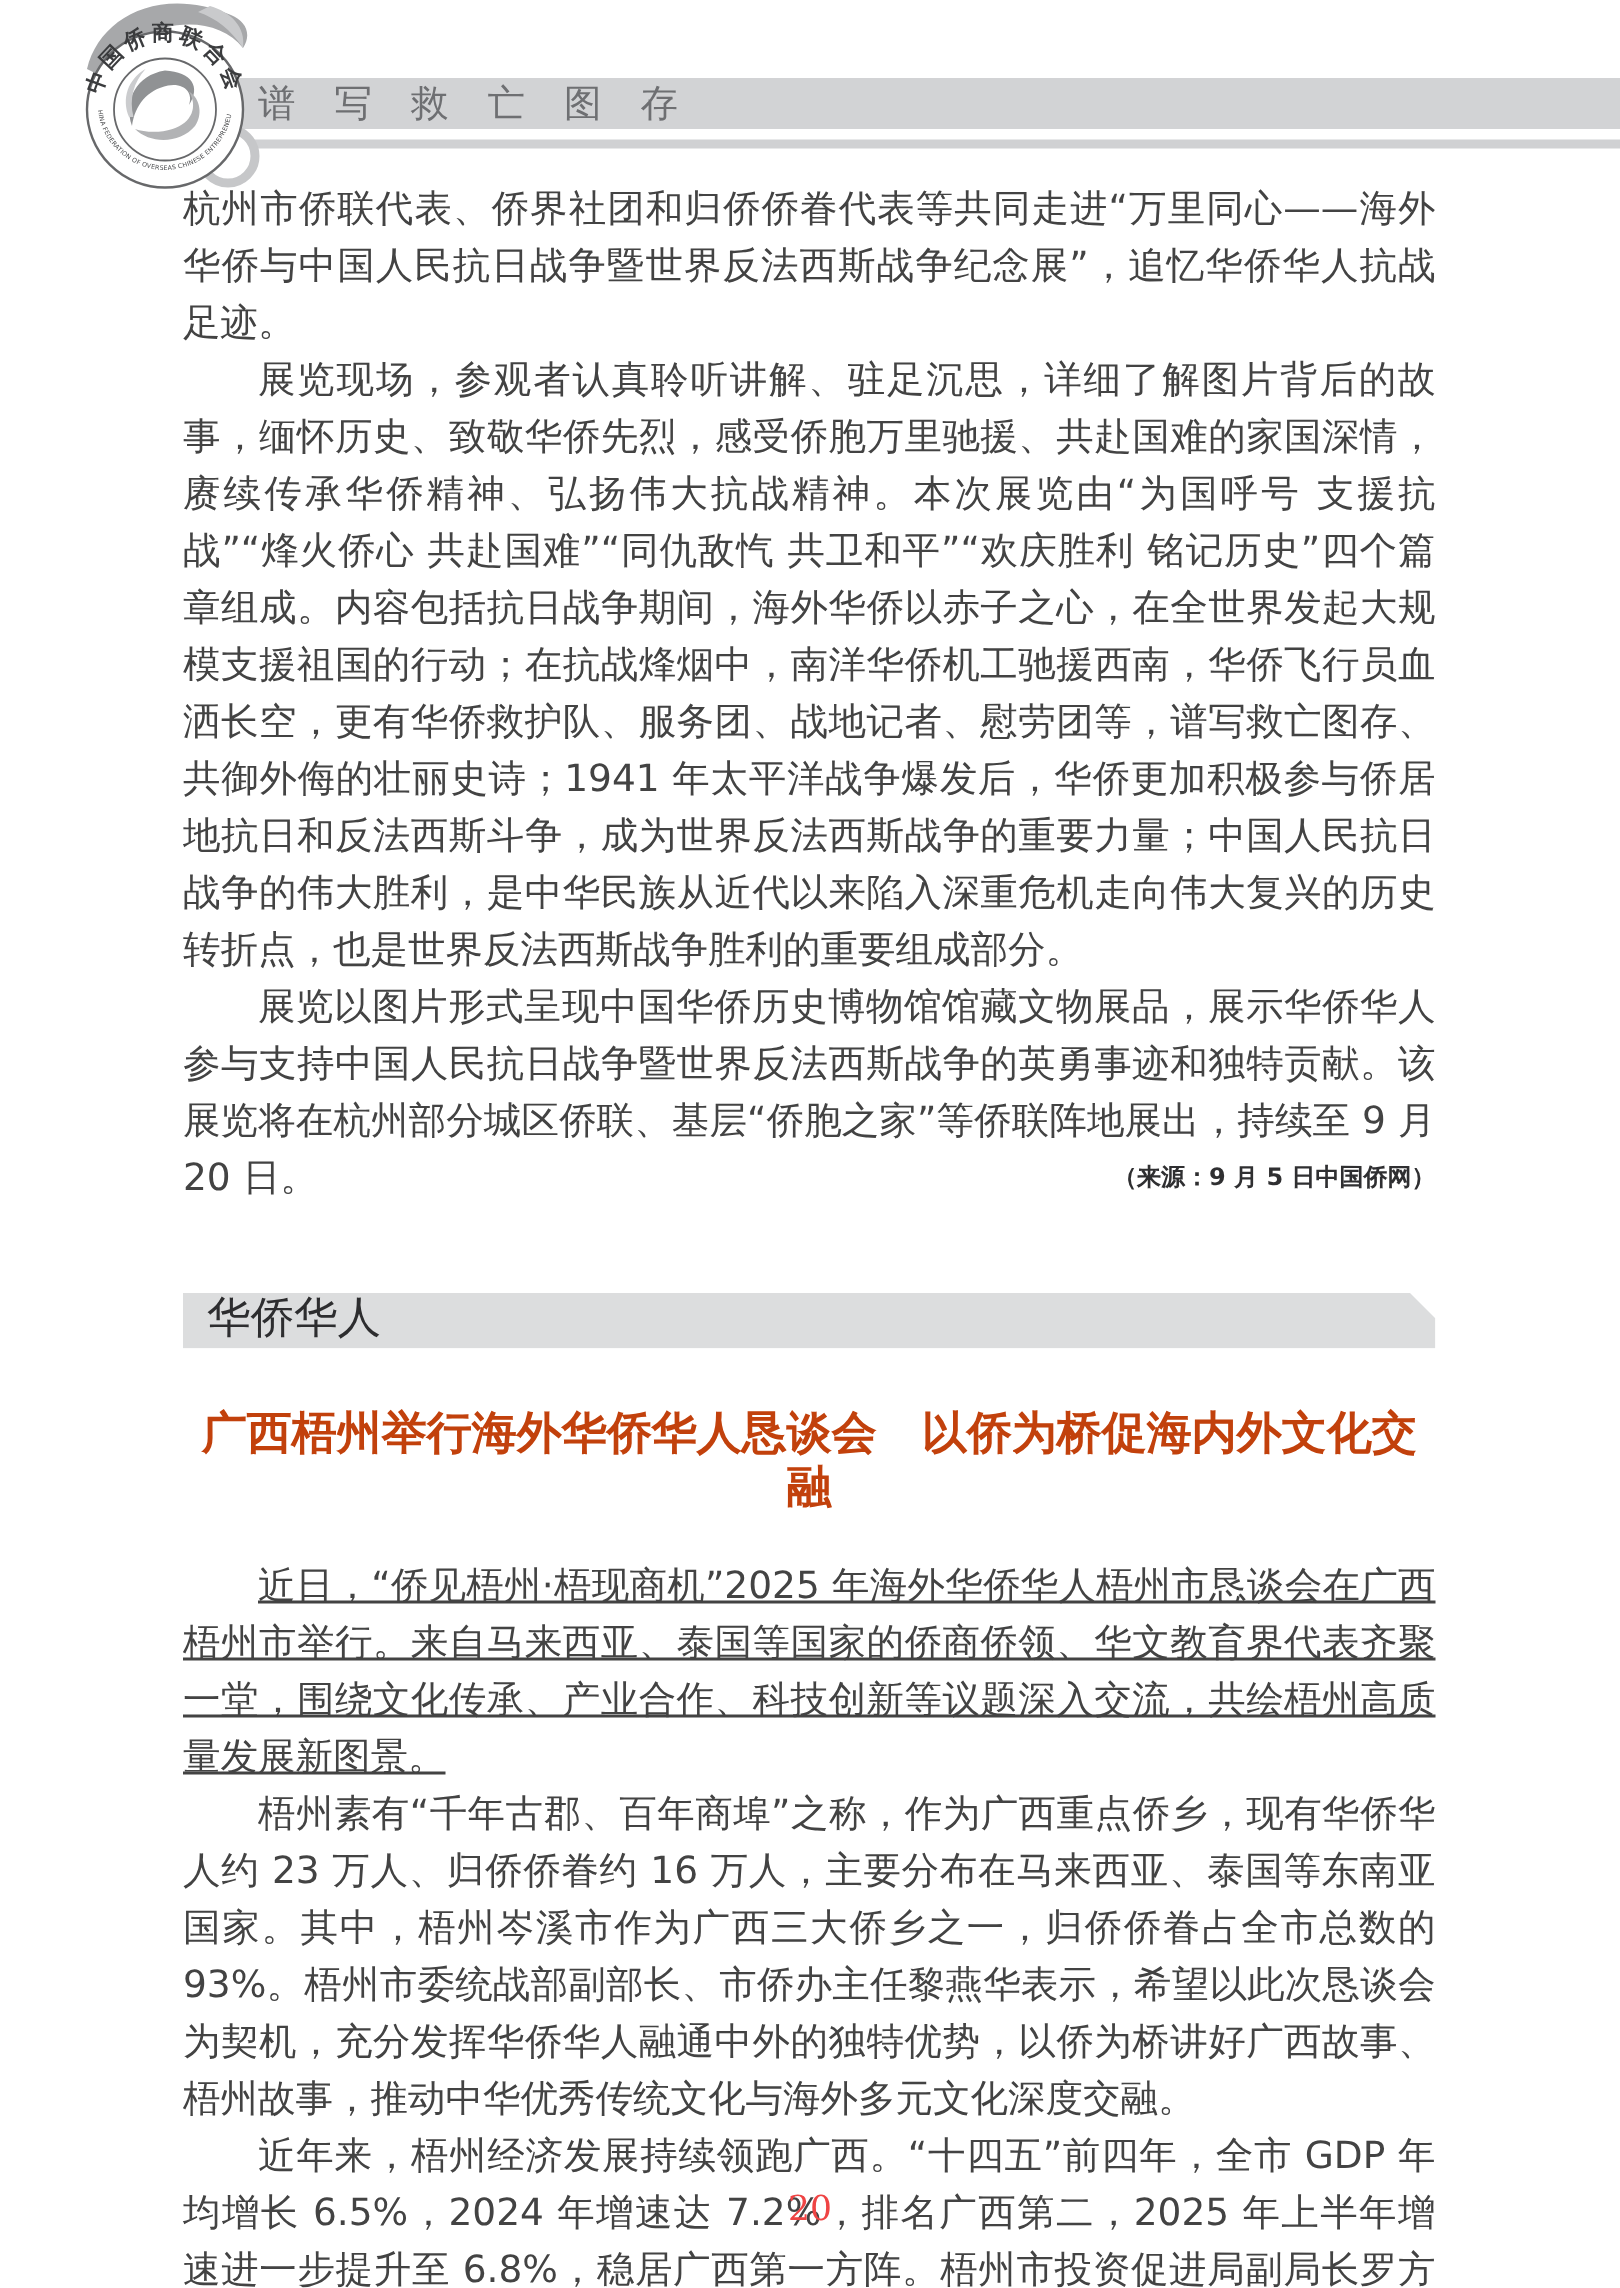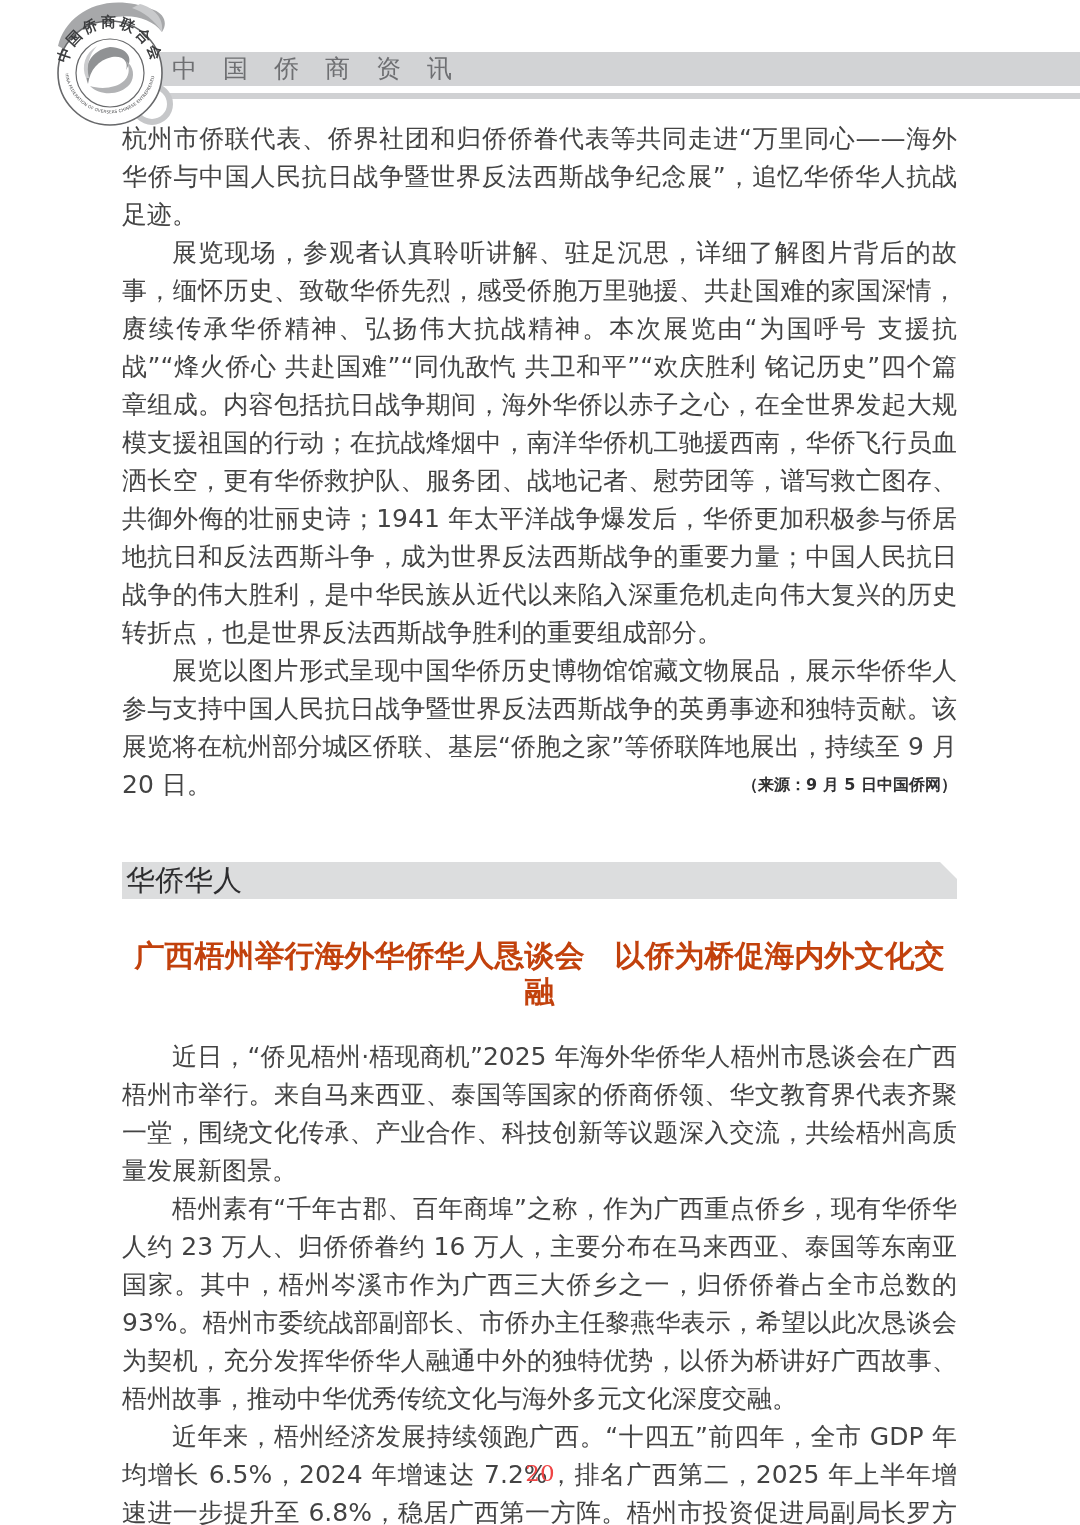"中国侨商资讯" div.header-title { text: 中国侨商资讯 -> 谱写救亡图存 }
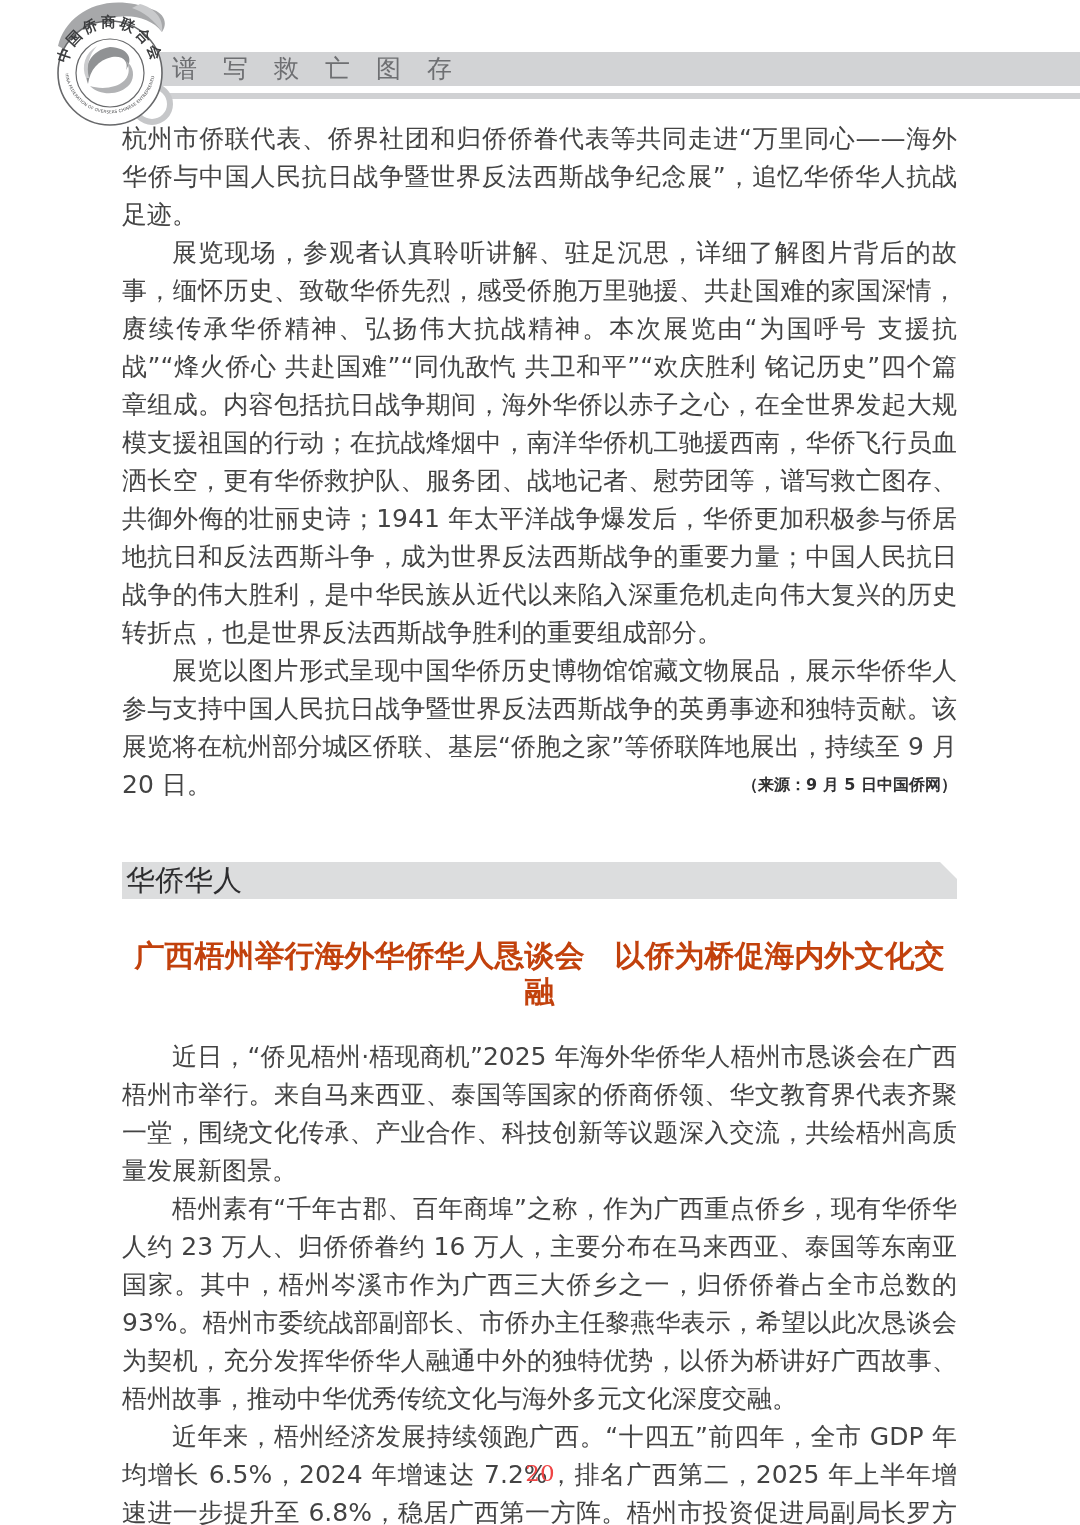"华侨华人" .section-label { font-family: Liberation Sans, sans-serif -> Liberation Mono, monospace; padding-left: 4px -> 16px }
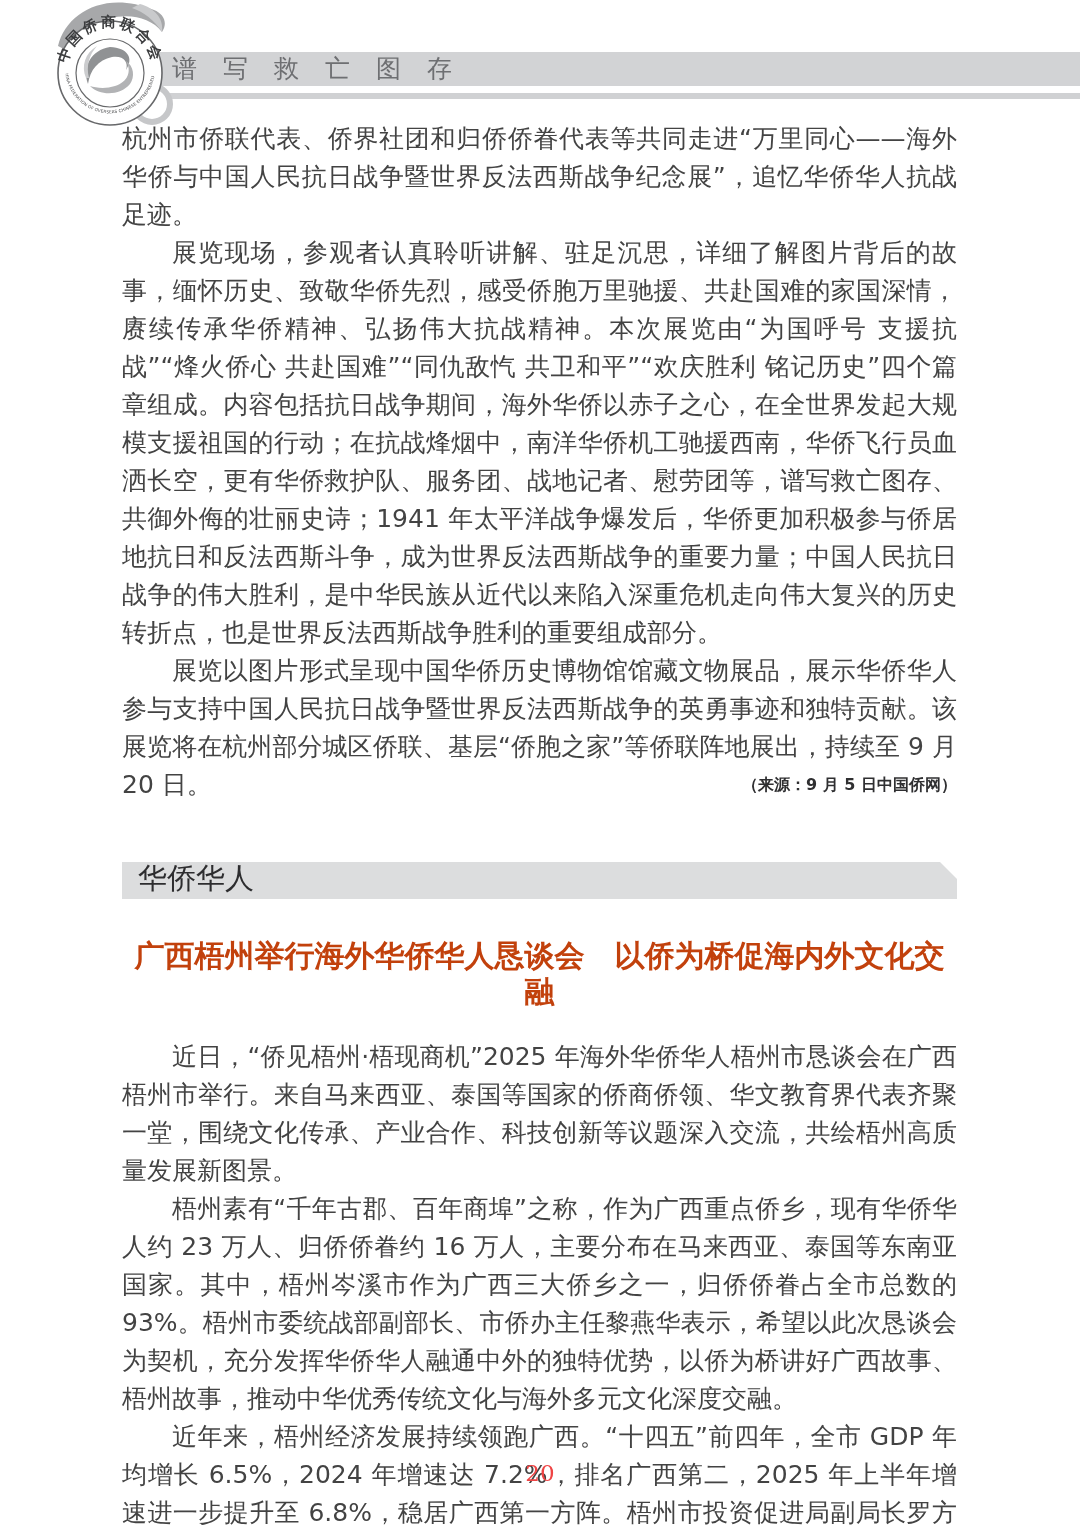"近日，“侨见梧州·梧现商机”2025" .first-after-title { text-decoration: none -> underline }
